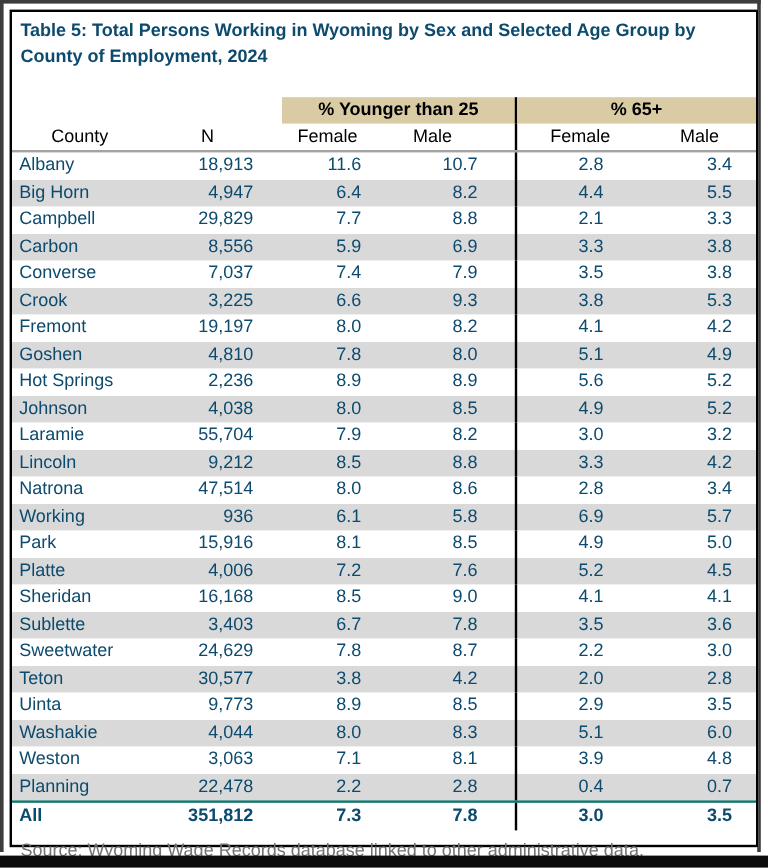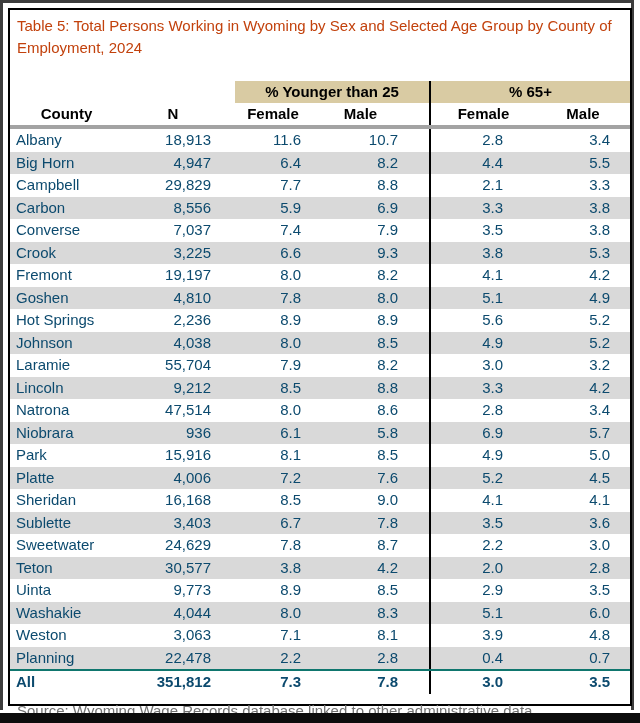"Table 5: Total Persons Working" .title { color: #c2410c -> #0c4a6e; font-weight: normal -> bold }
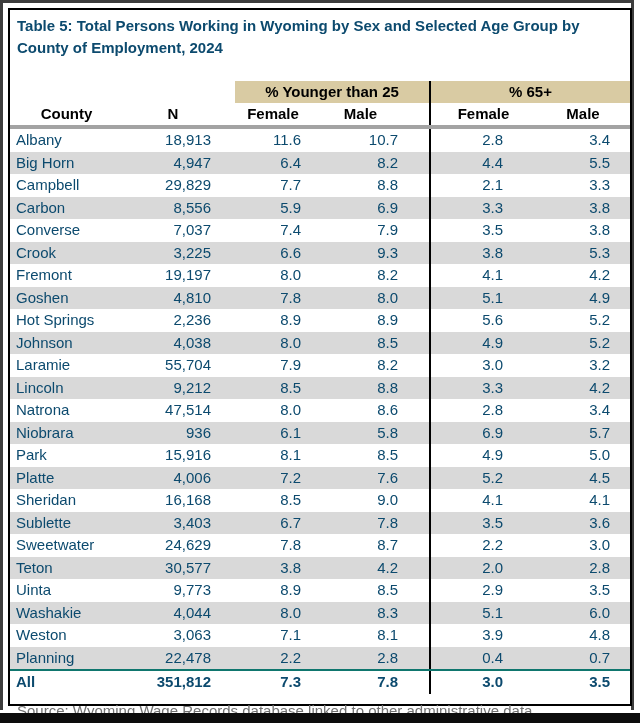"County" .col-head-row { border-bottom: 4px solid #a3a3a3 -> 2px solid #a3a3a3; font-weight: bold -> normal }
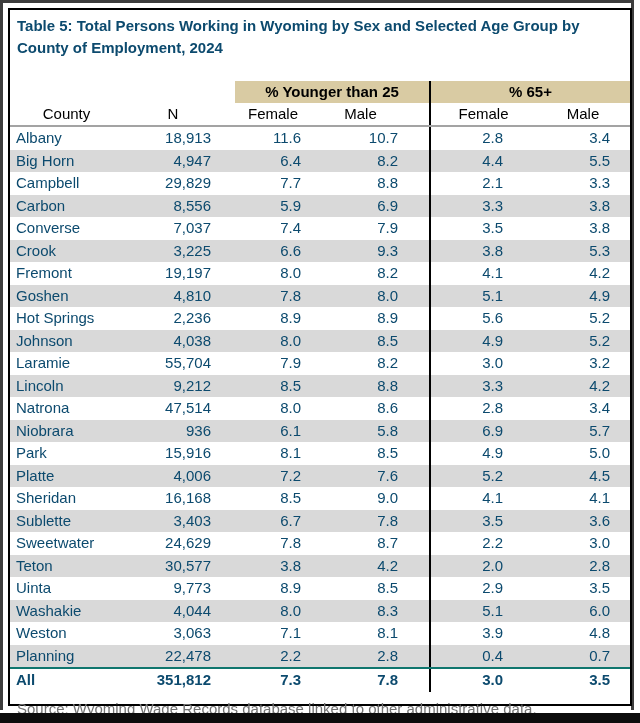"Niobrara" span.cell { text: Niobrara -> Working }
